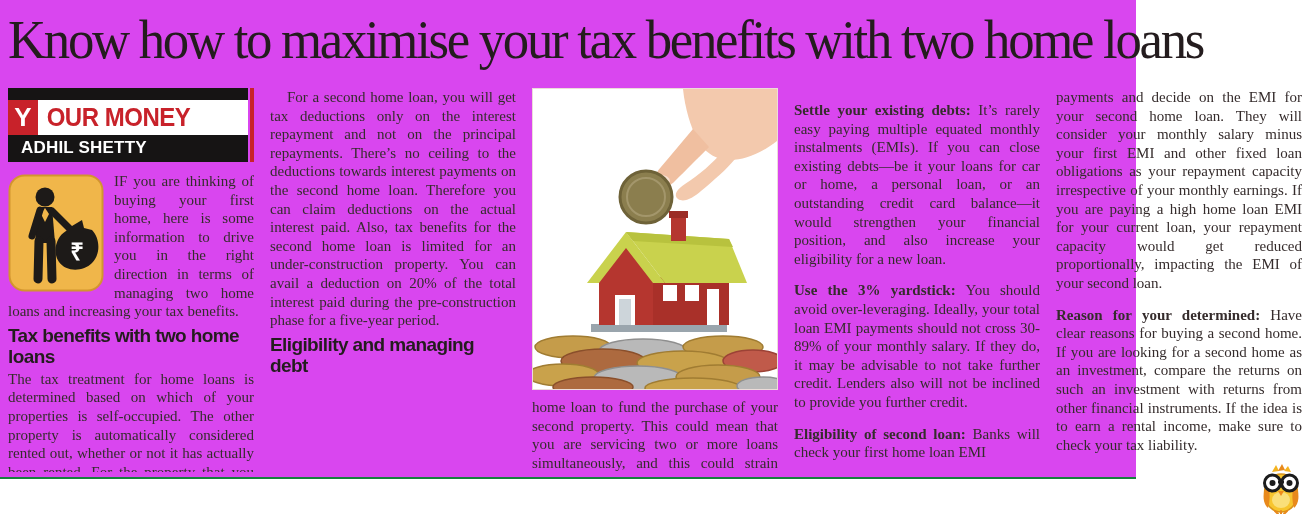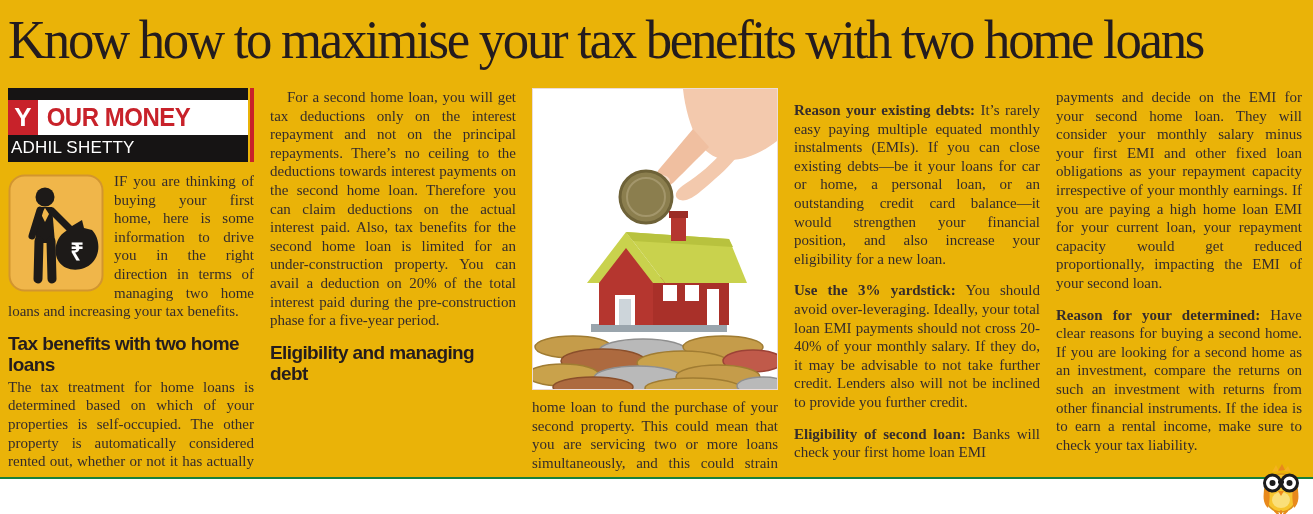"Know how to maximise your" .article { background: #eab308 -> #d946ef; width: 1313px -> 1136px }
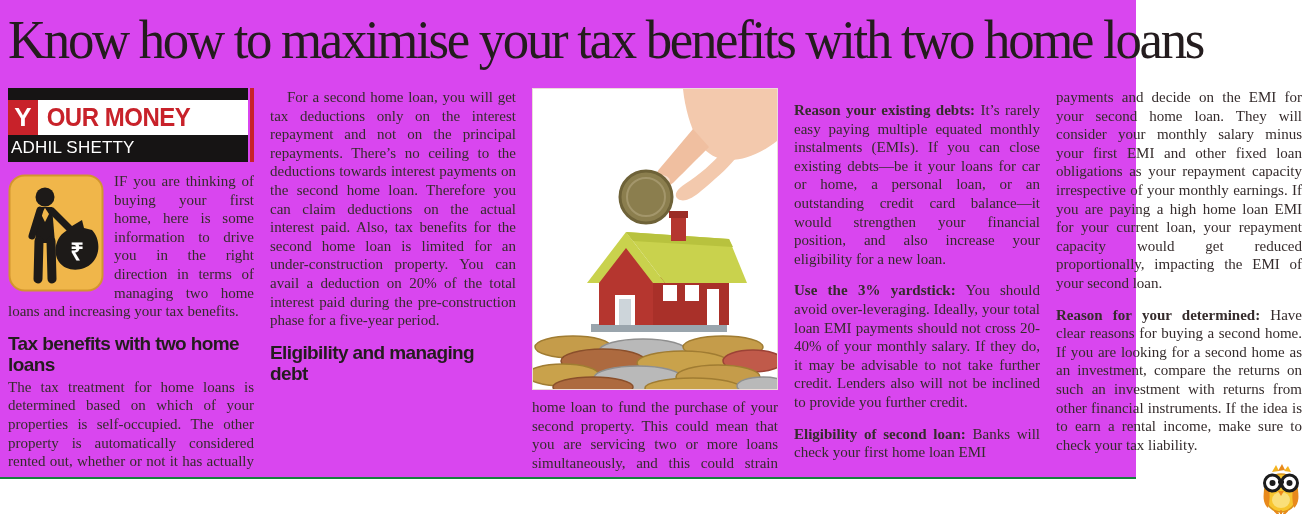"Reason your existing debts:" span.runin { text: Reason -> Settle }
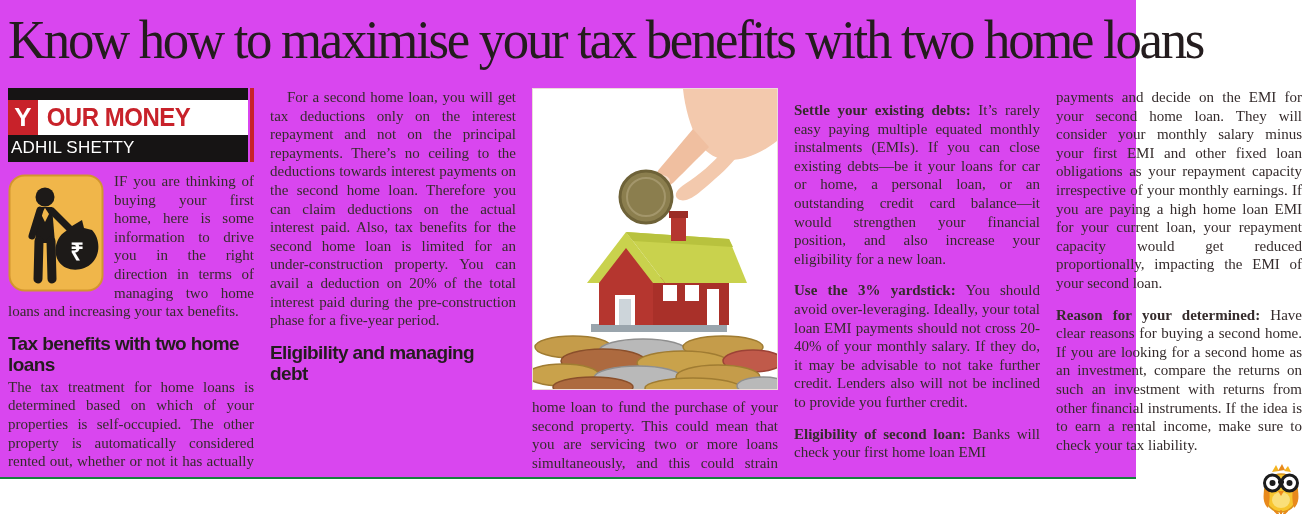"ADHIL SHETTY" .mh-author { font-weight: 400 -> 700; padding-left: 3px -> 13px }
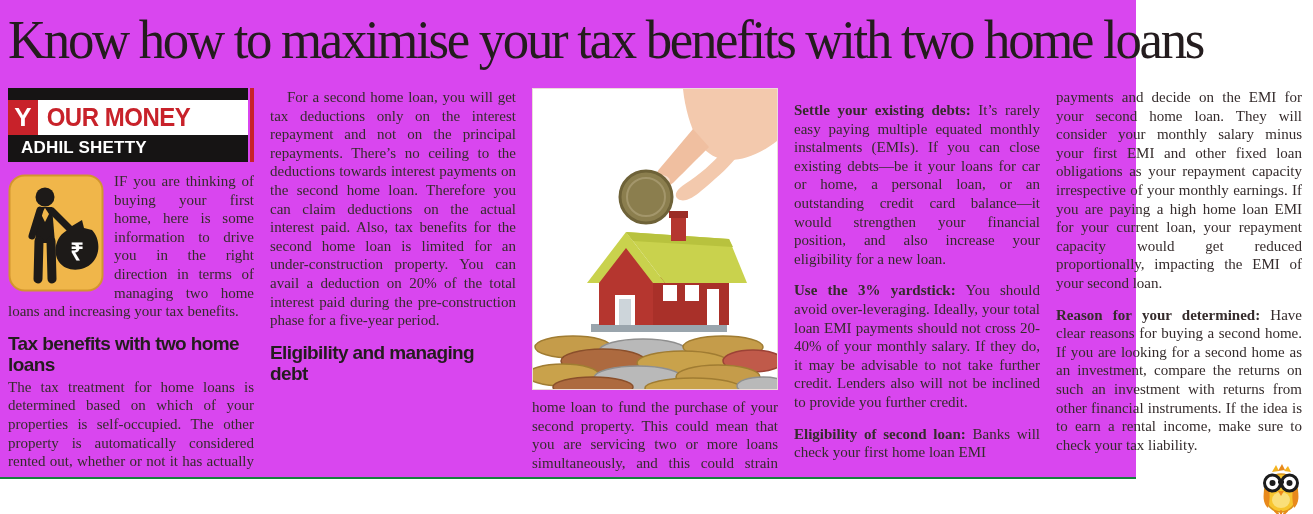"You should avoid over-leveraging." span { text: 20-40% -> 30-89% }
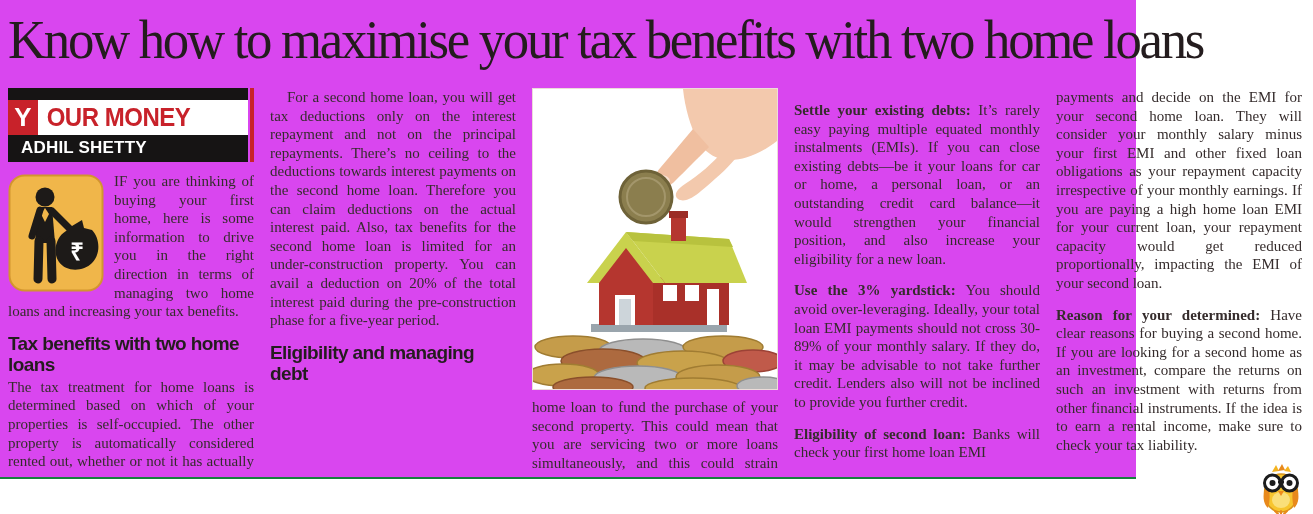"Tax benefits with two home" h3.sec { margin: 12px 0 3px 0 -> 4px 0 3px 0 }
